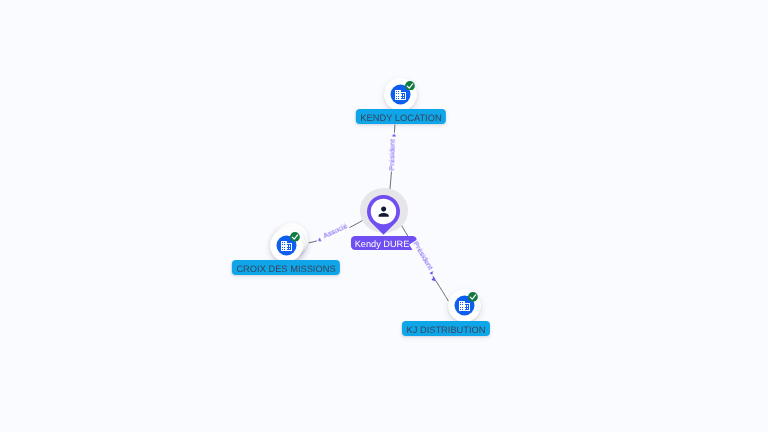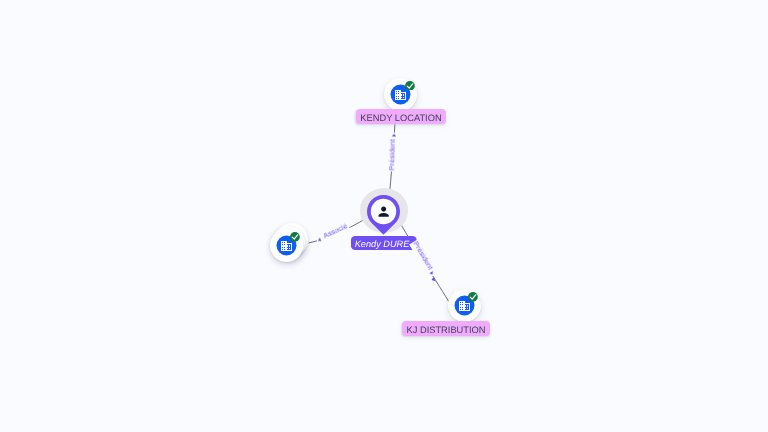"KENDY LOCATION" .nlabel { background: #f0abfc -> #0ea5e9 }
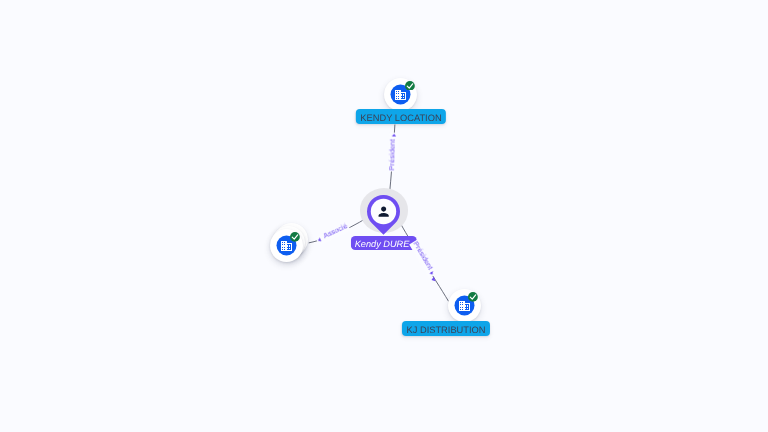"Kendy DURE" .plabel { font-style: italic -> none }
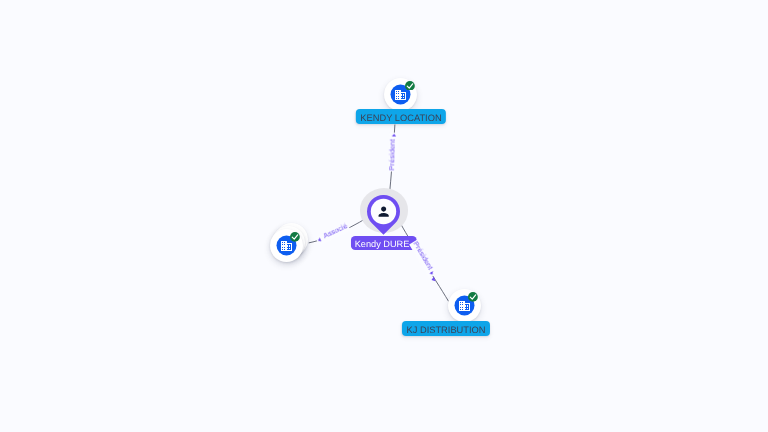"CROIX DES MISSIONS" div.nlabel { html: none -> <div>CROIX DES MISSIONS</div> }
